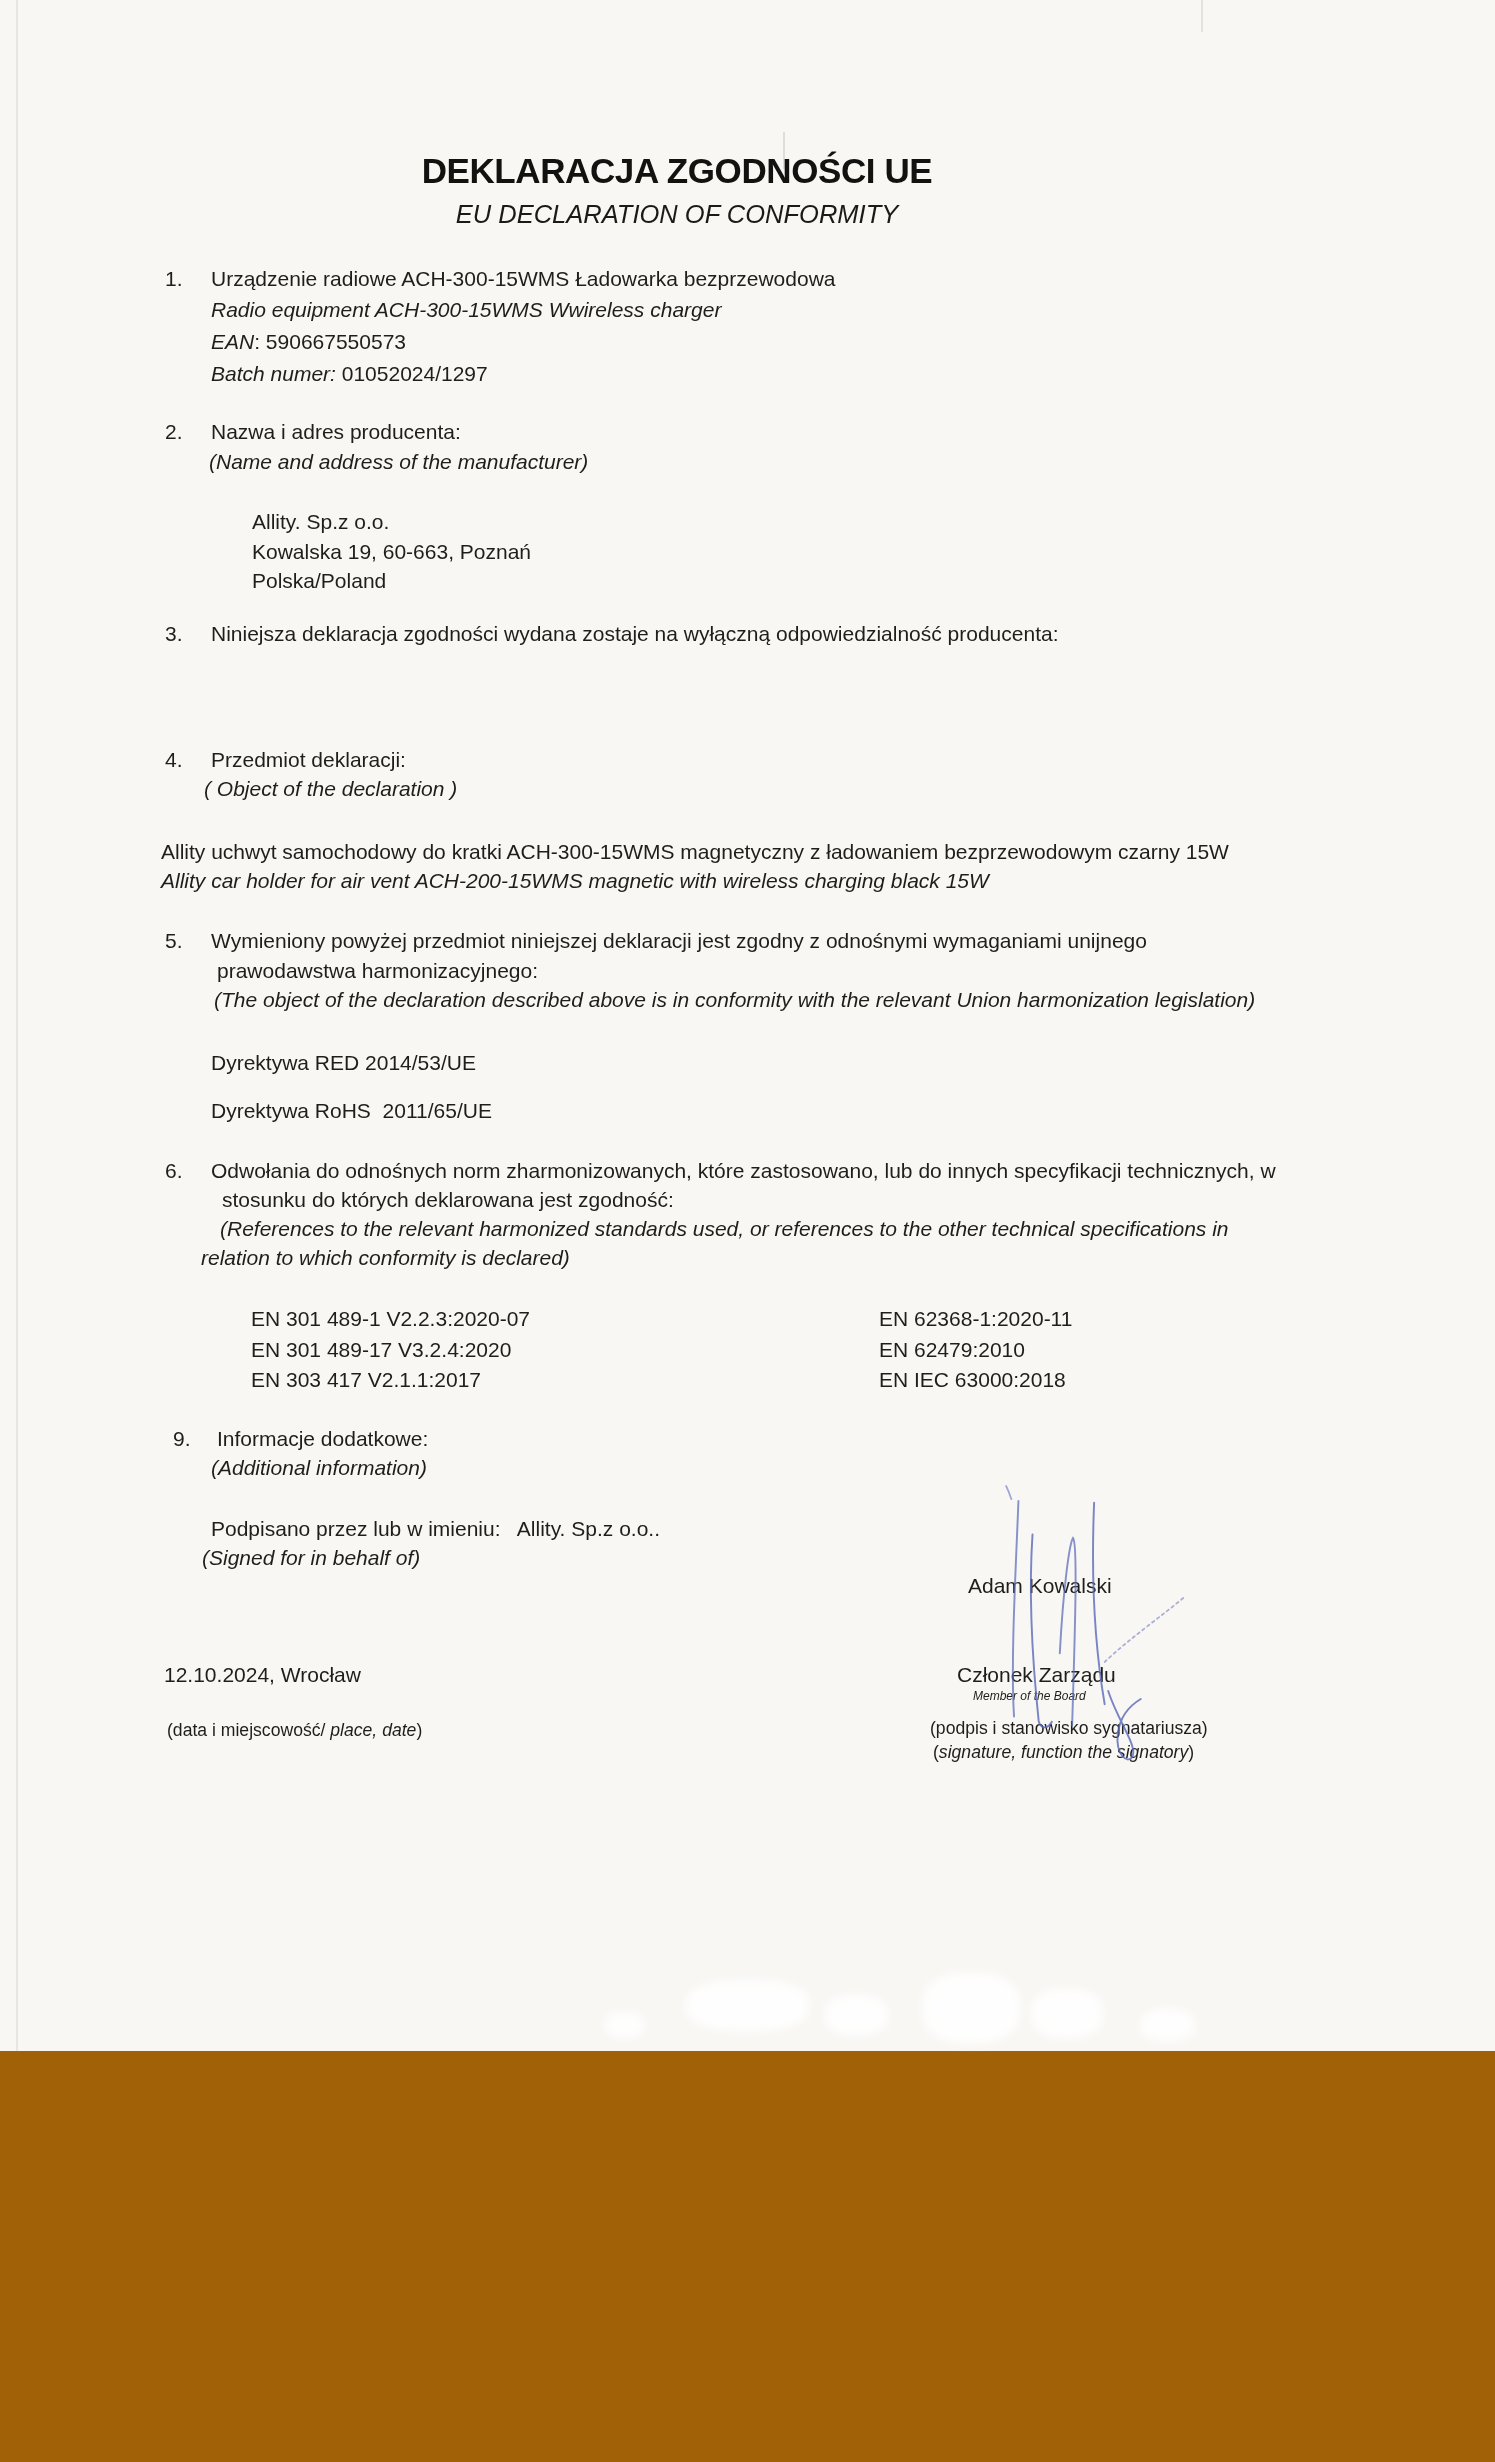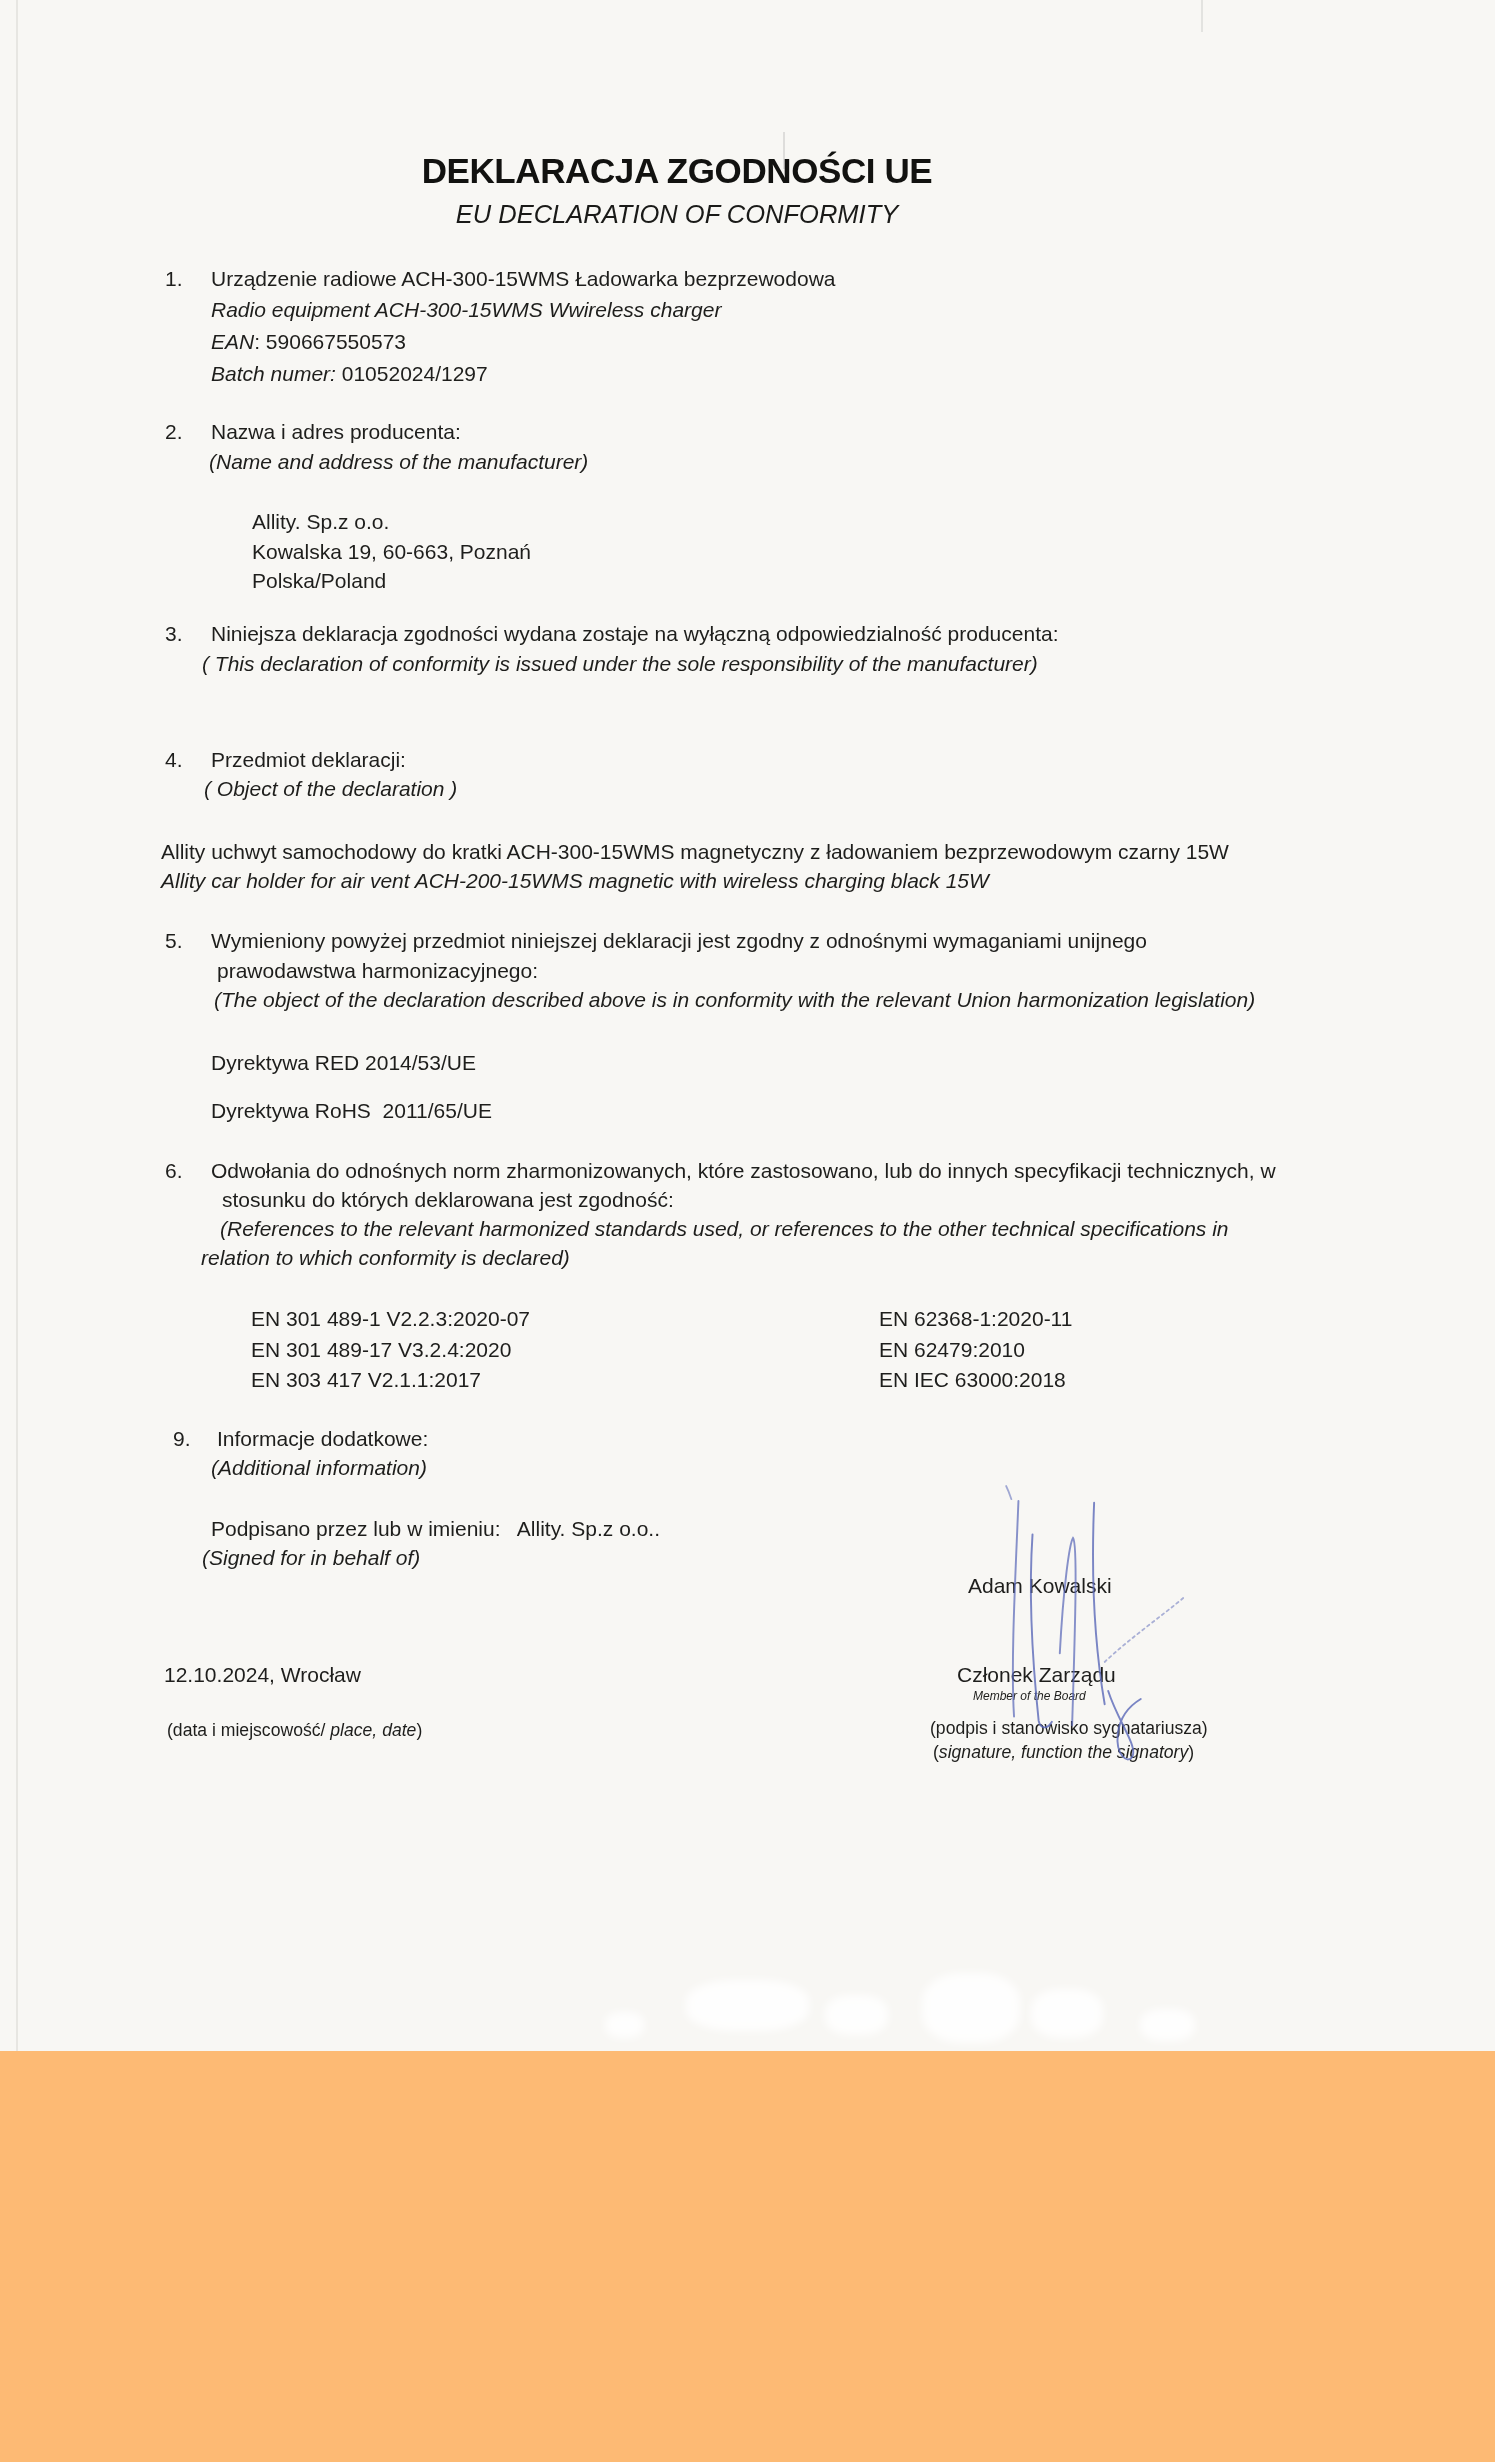"DEKLARACJA ZGODNOŚCI UE" #screen { background: #fdba74 -> #a16207 }
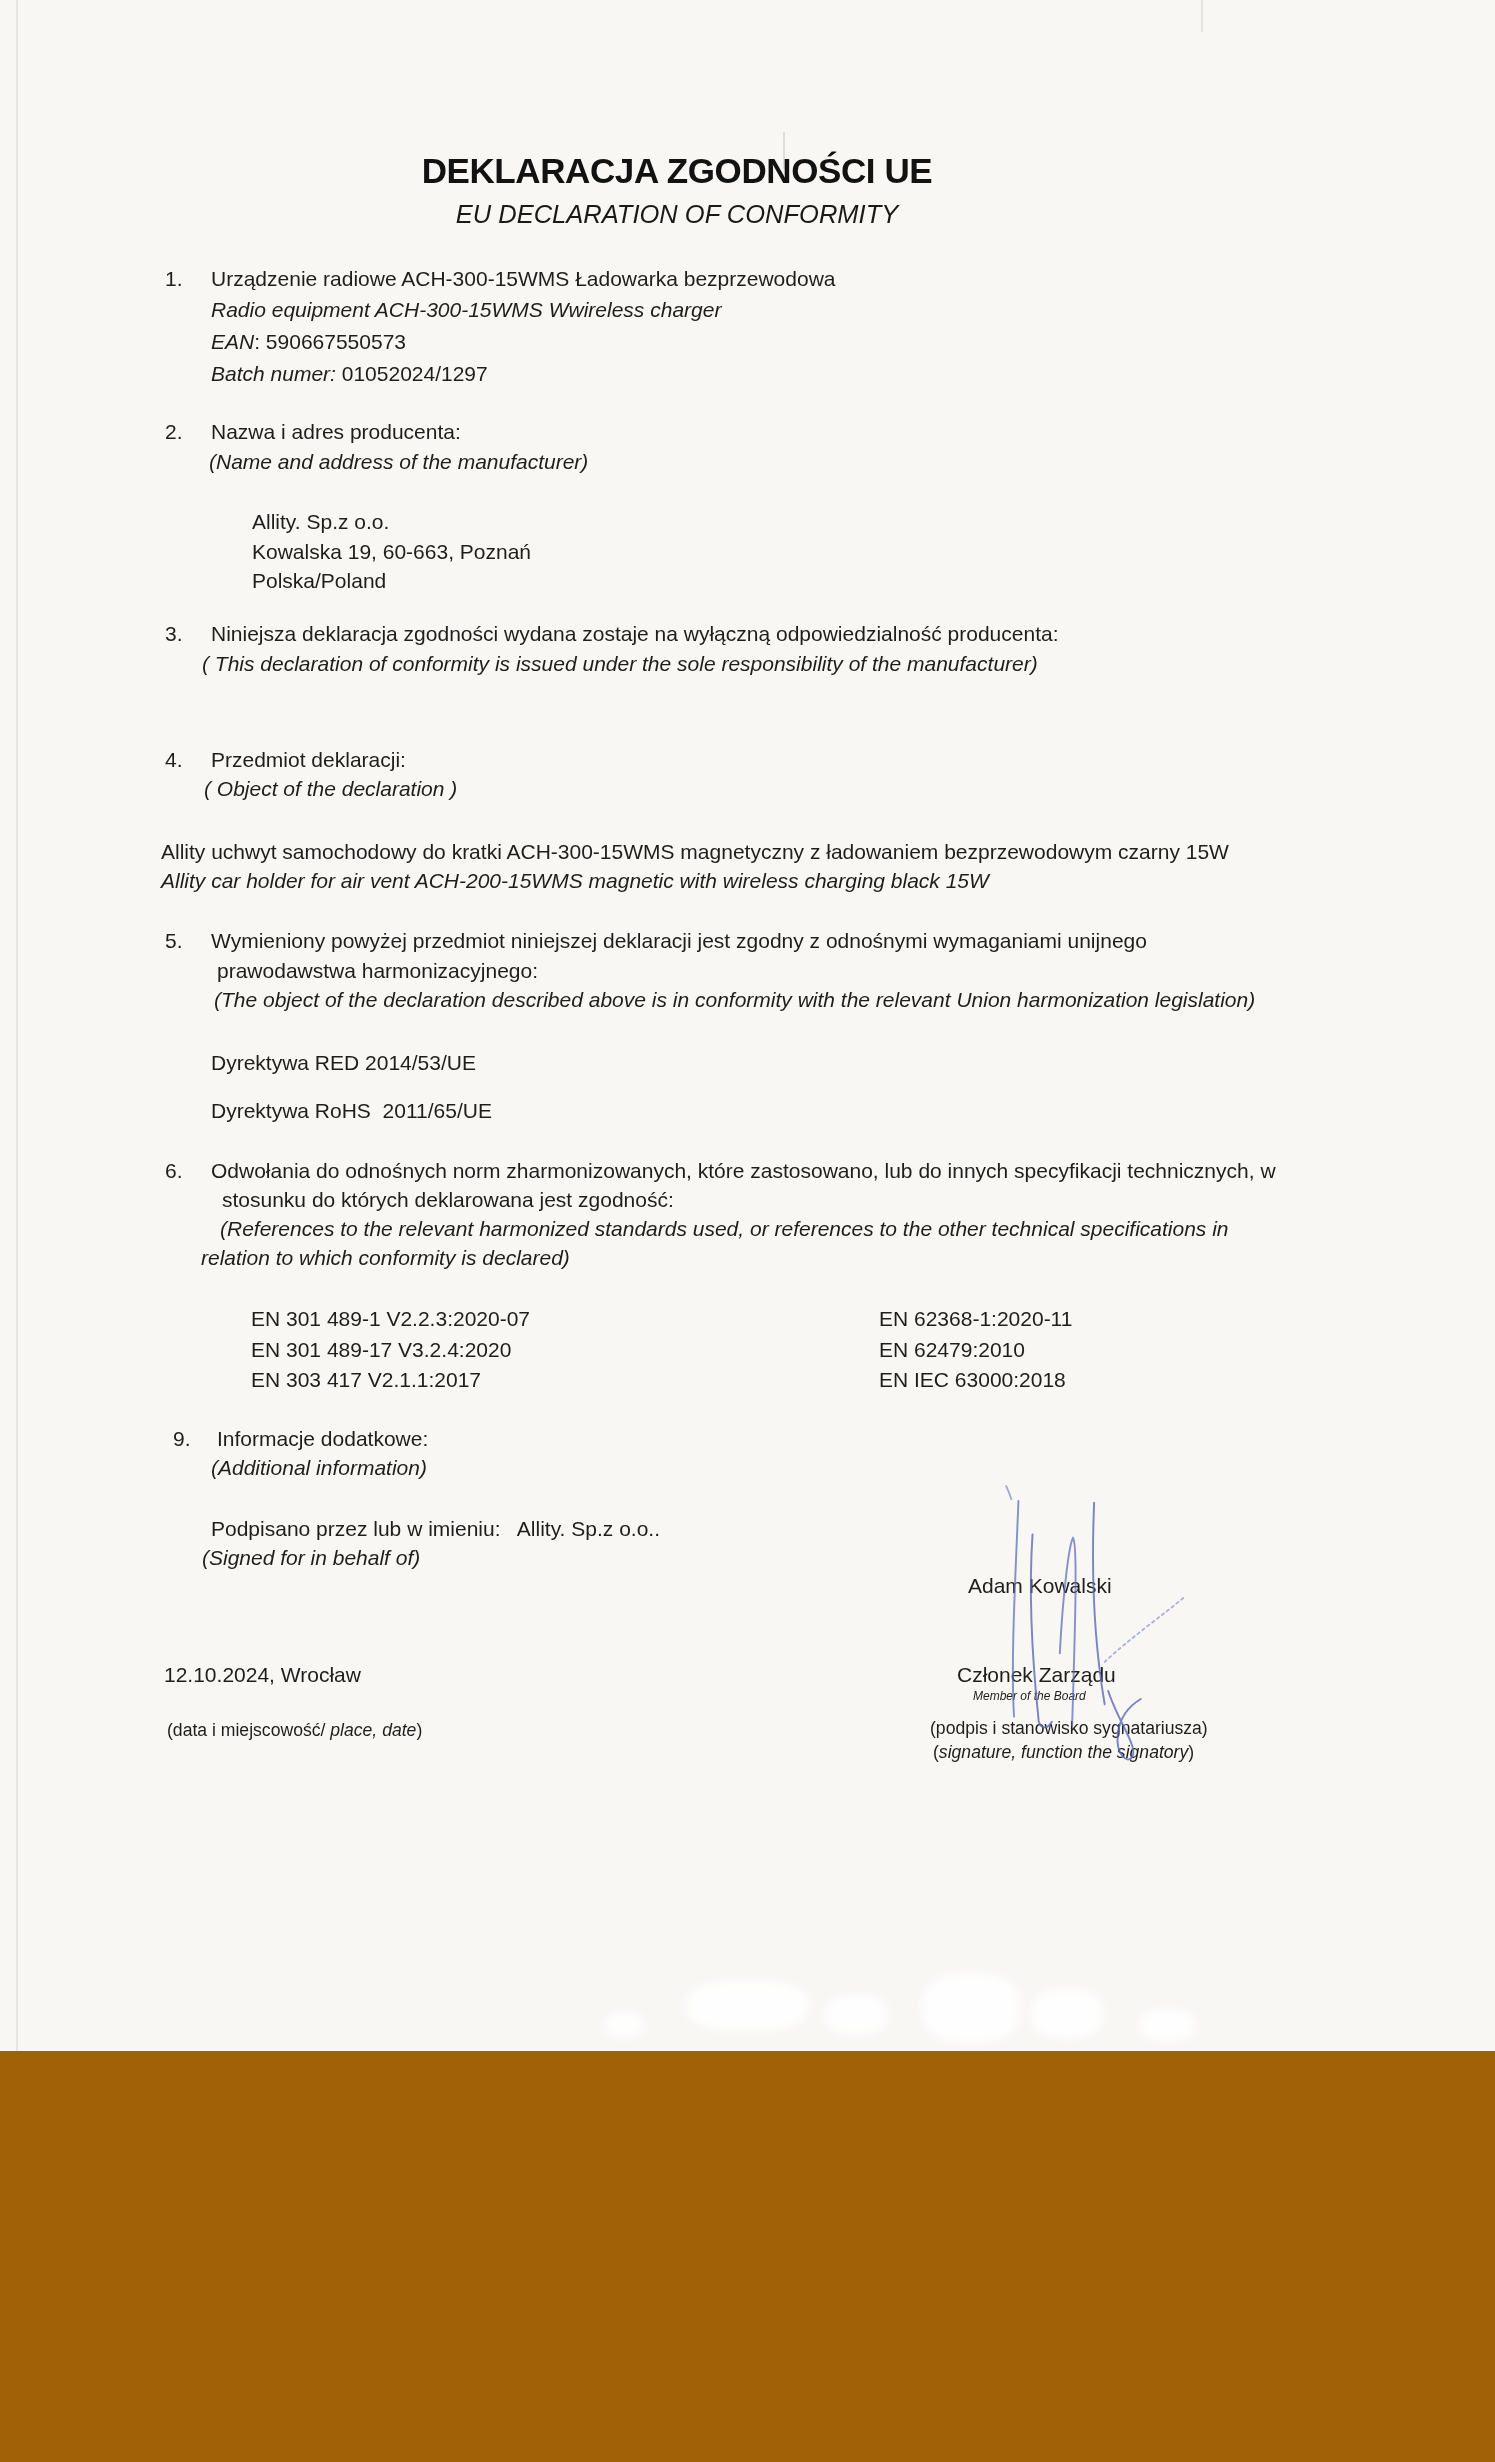"( This declaration of conformity" div.line { html: <div>( This declaration of conformity is issued under the sole responsibility of the manufacturer)</div> -> none }
